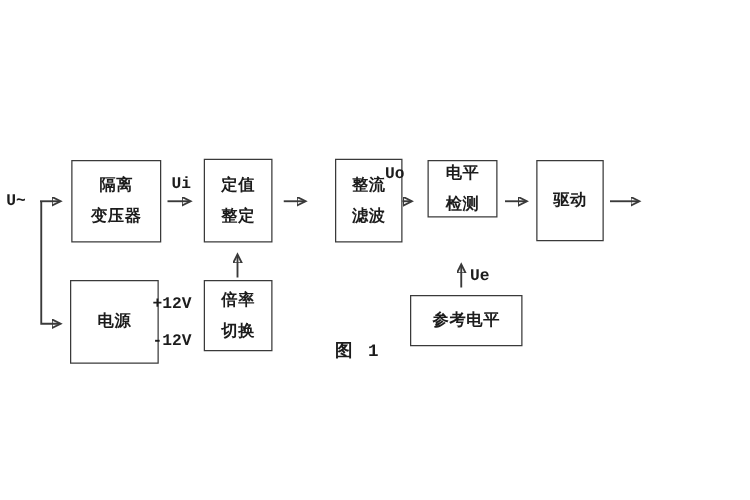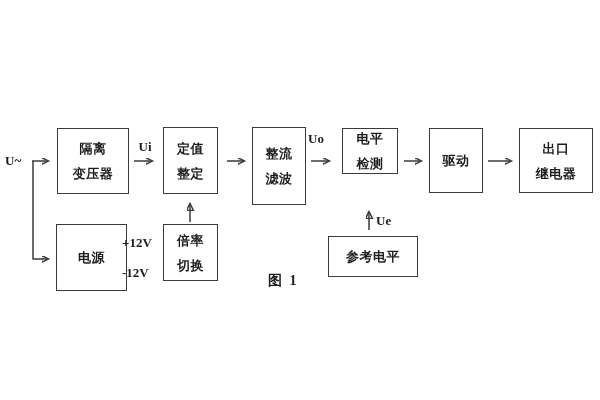"隔离" .canvas { font-family: Liberation Serif, serif -> Liberation Mono, monospace }
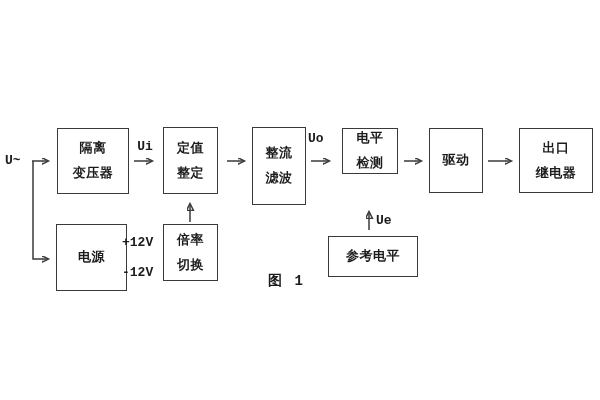"整流" div.block { height: 78px -> 67px; left: 252px -> 268px }
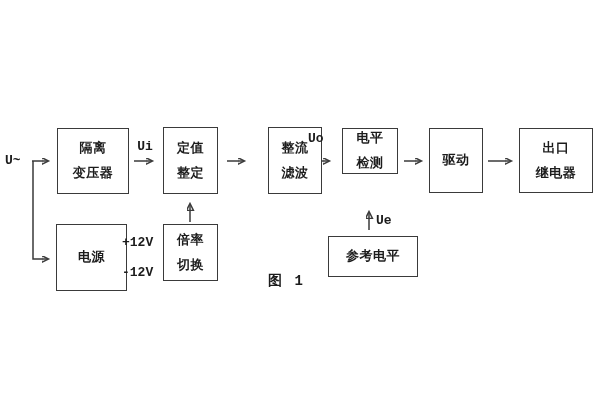"出口" div.block { html: <div> <span>出口</span> <span>继电器</span> </div> -> none }
